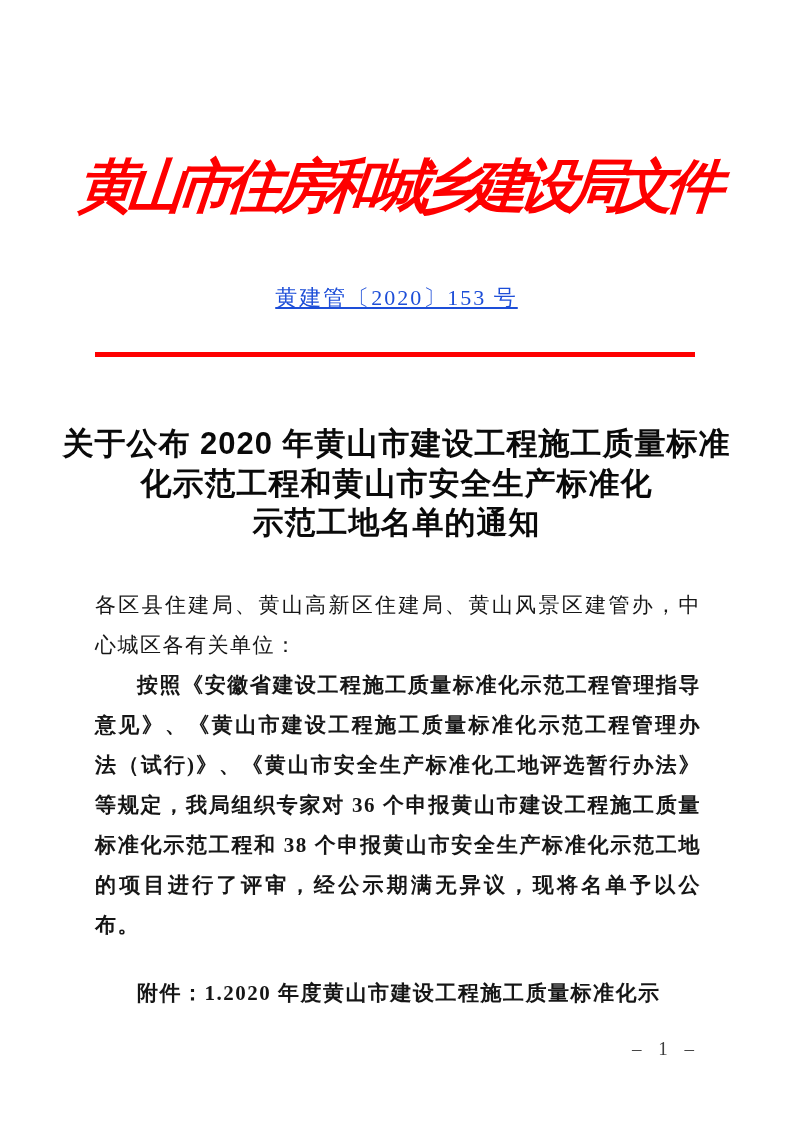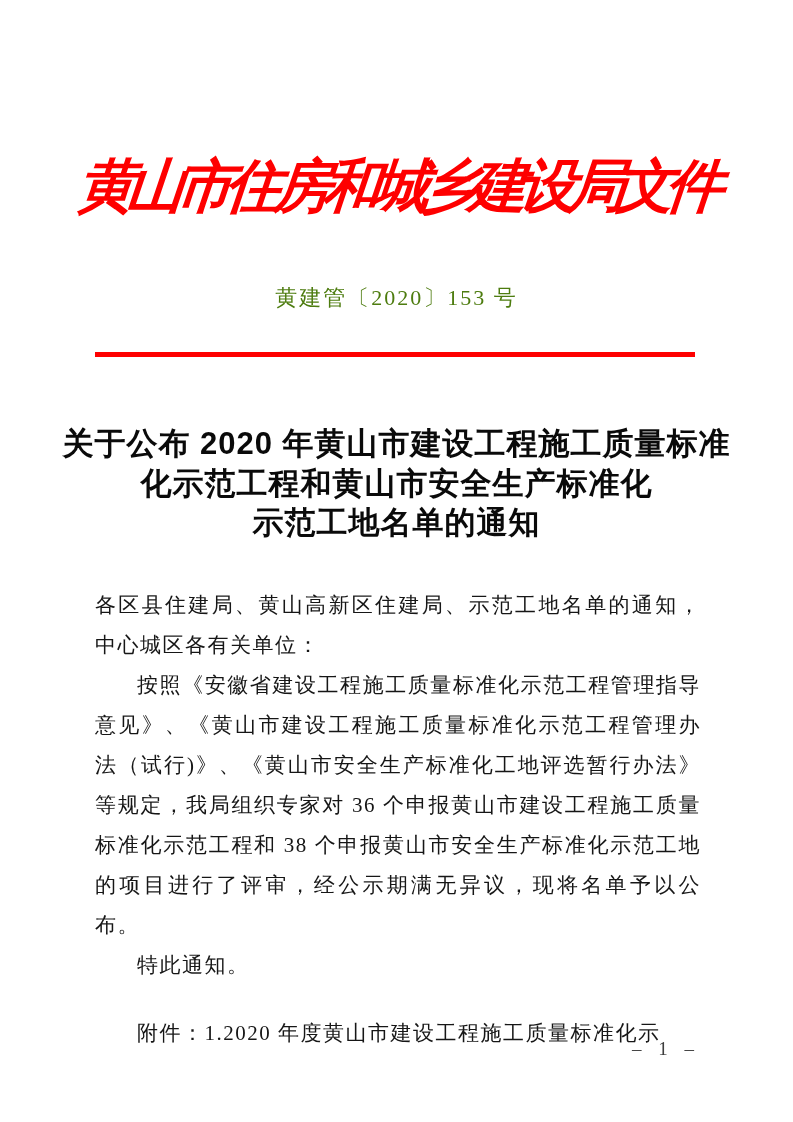"黄建管〔2020〕153 号" .doc-number { color: #4d7c0f -> #1d4ed8; text-decoration: none -> underline }
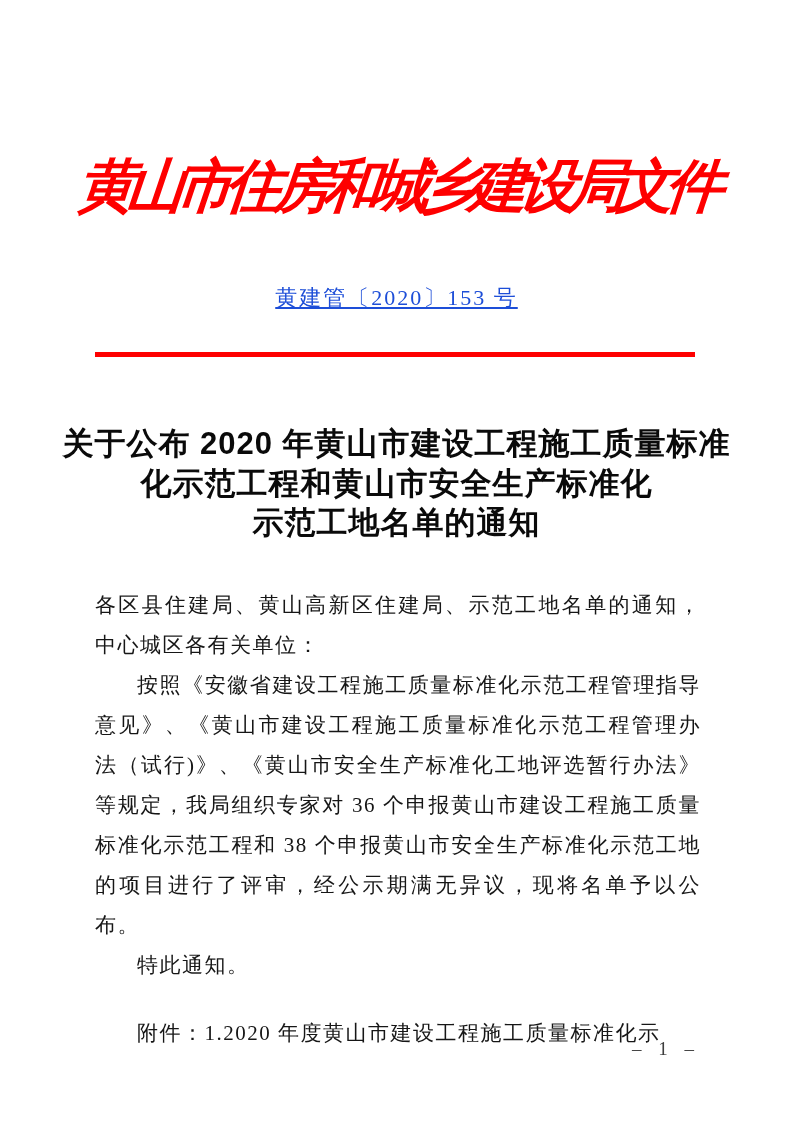"各区县住建局、黄山高新区住建局、示范工地名单的通知，中心城区各有关单位：" p.no-indent { text: 示范工地名单的通知 -> 黄山风景区建管办 }
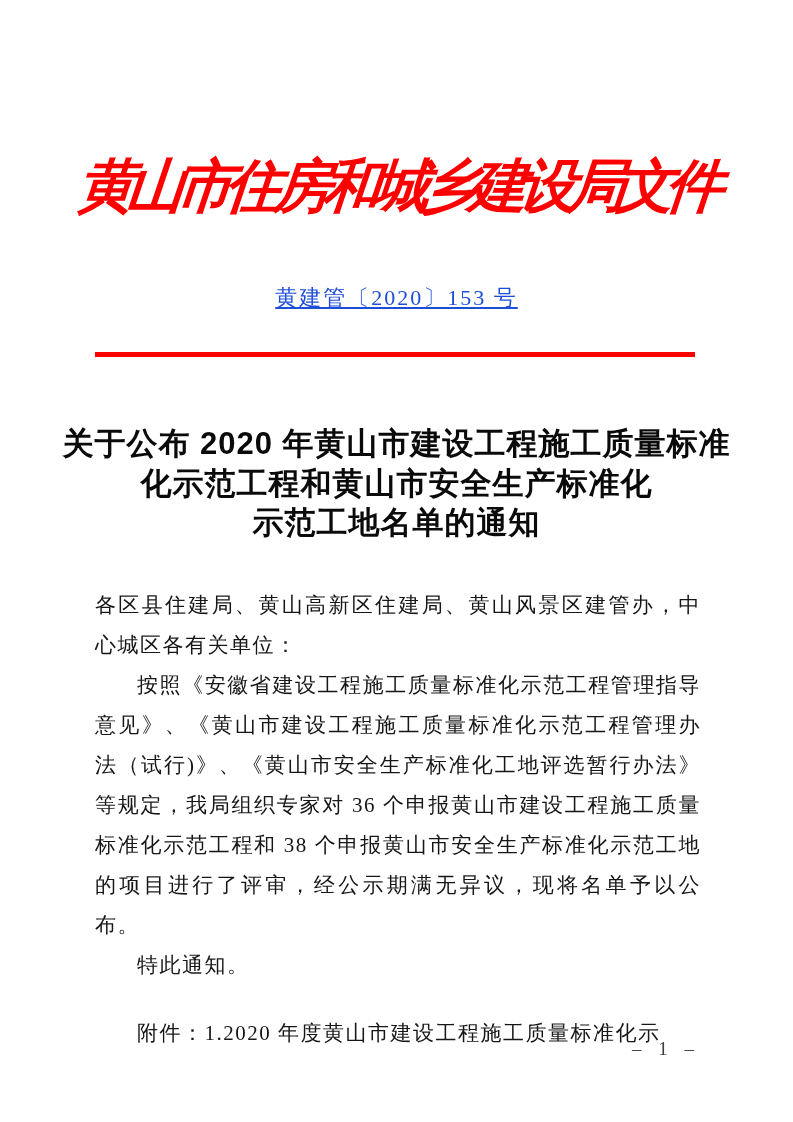"按照《安徽省建设工程施工质量标准化示范工程管理指导意见》、《黄山市建设工程施工质" .doc-body p.indent { font-weight: none -> bold }
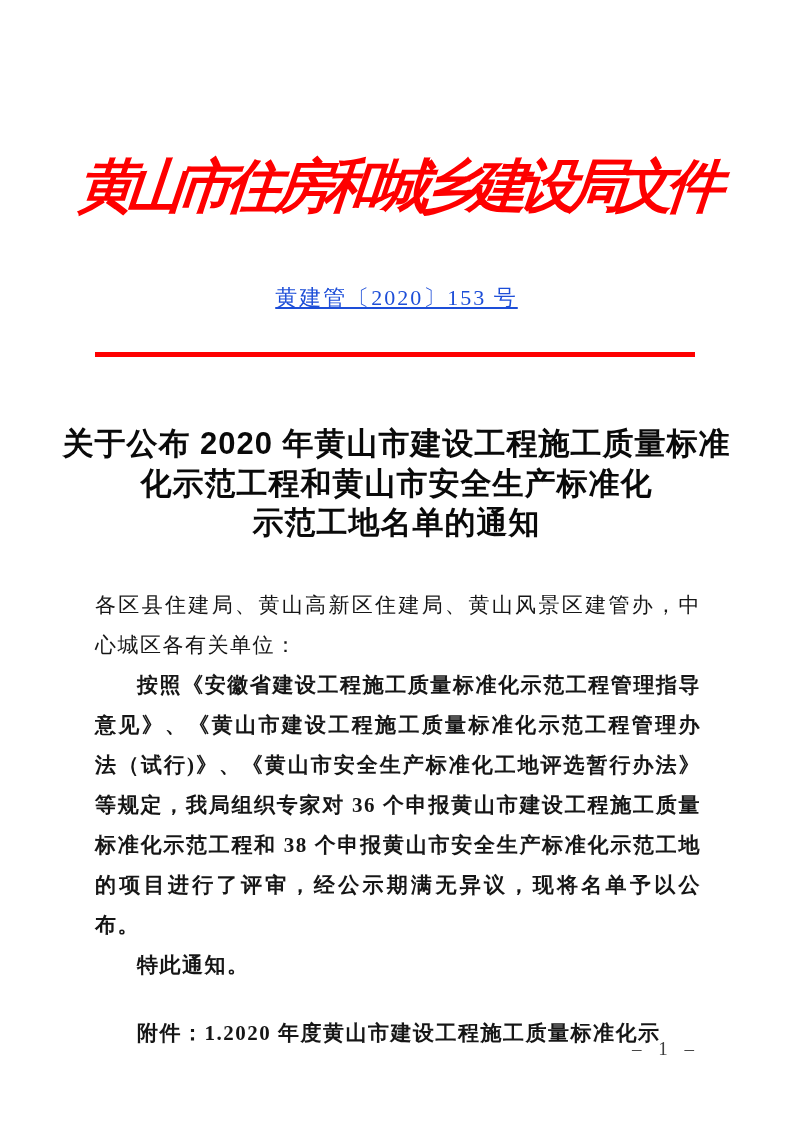"特此通知。" p.indent { html: <p>特此通知。</p> -> none }
